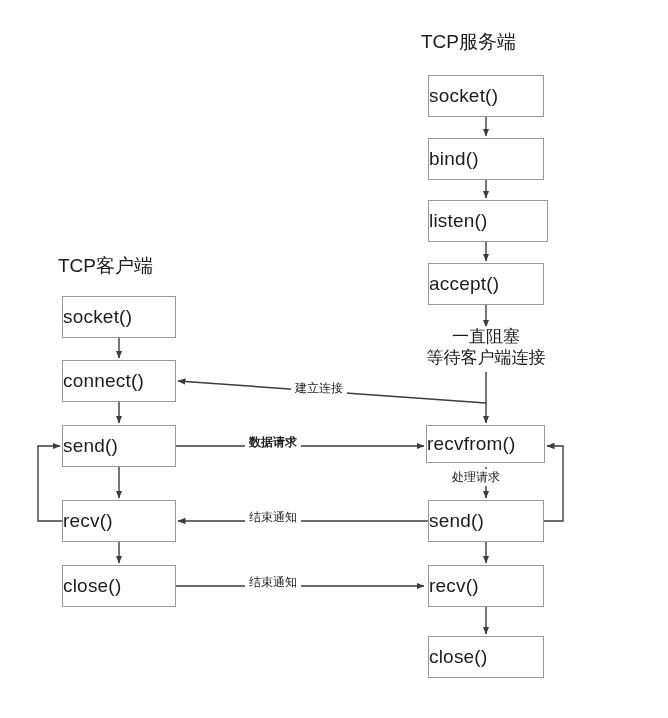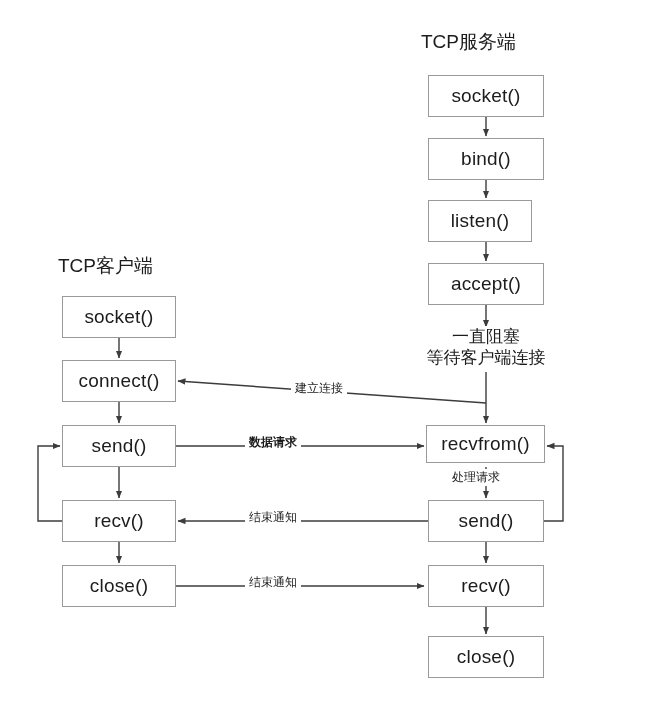"socket()" .node { justify-content: center -> flex-start }
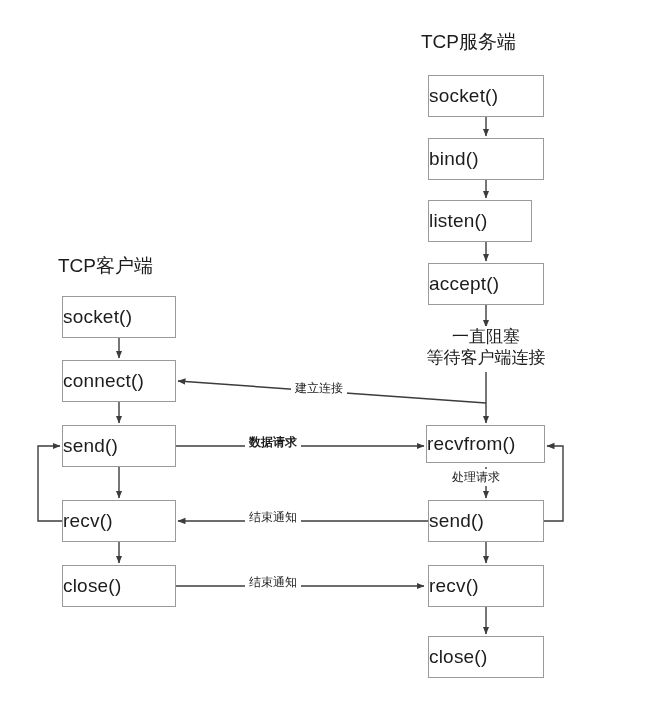"listen()" div.node { width: 104px -> 120px }
